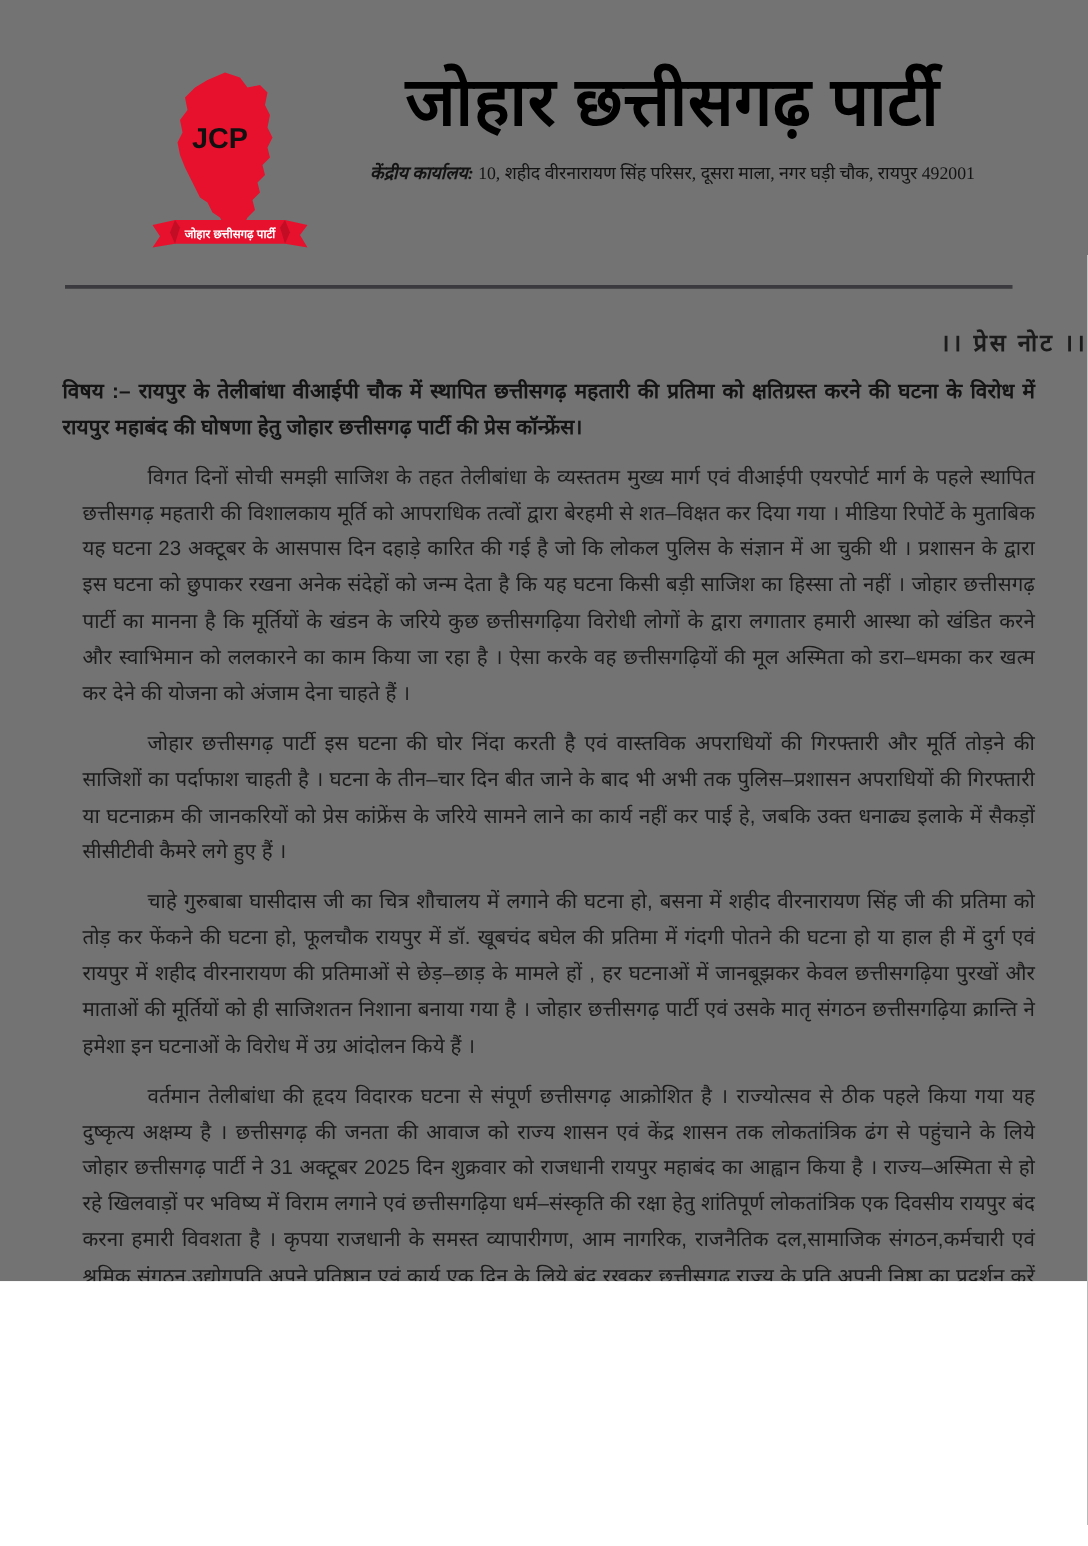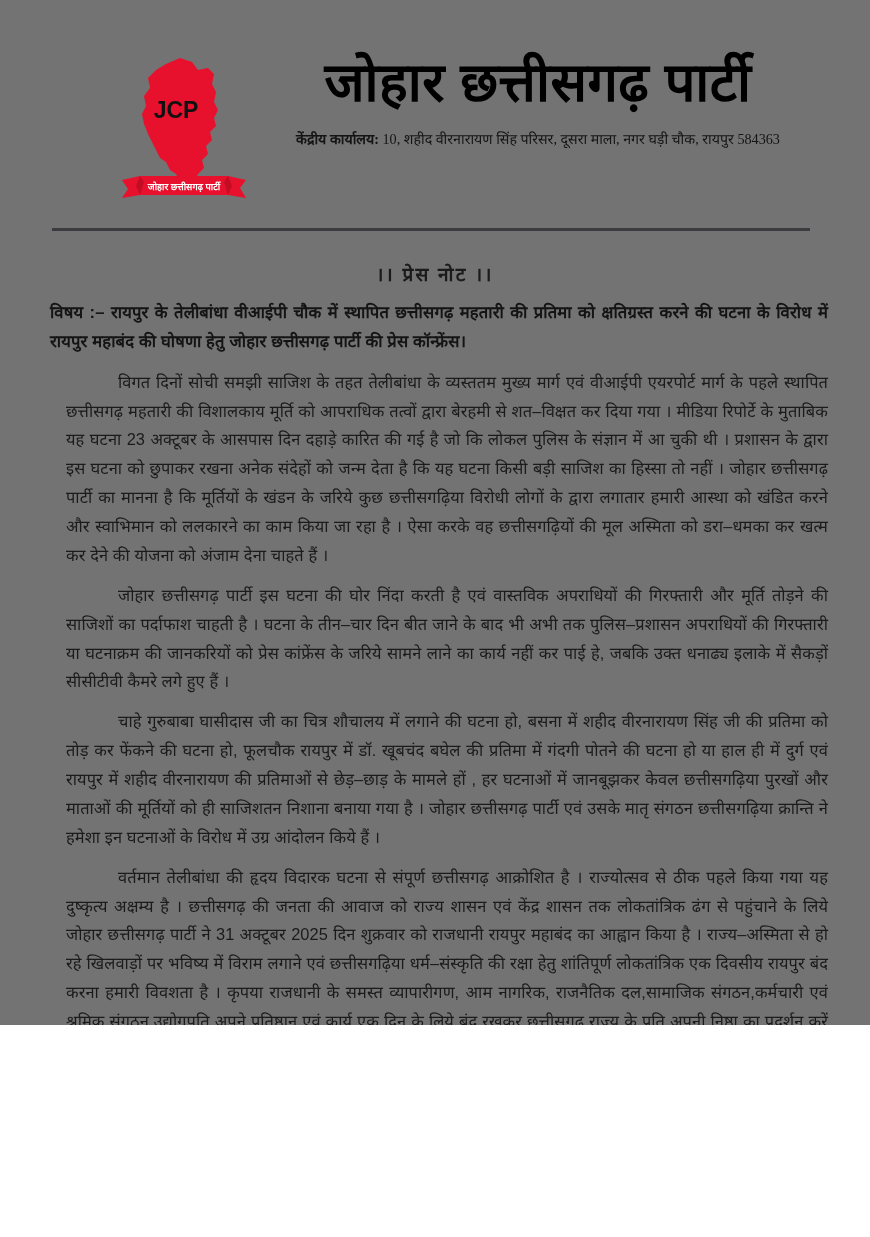"केंद्रीय कार्यालय:" .addr-label { font-style: none -> italic }
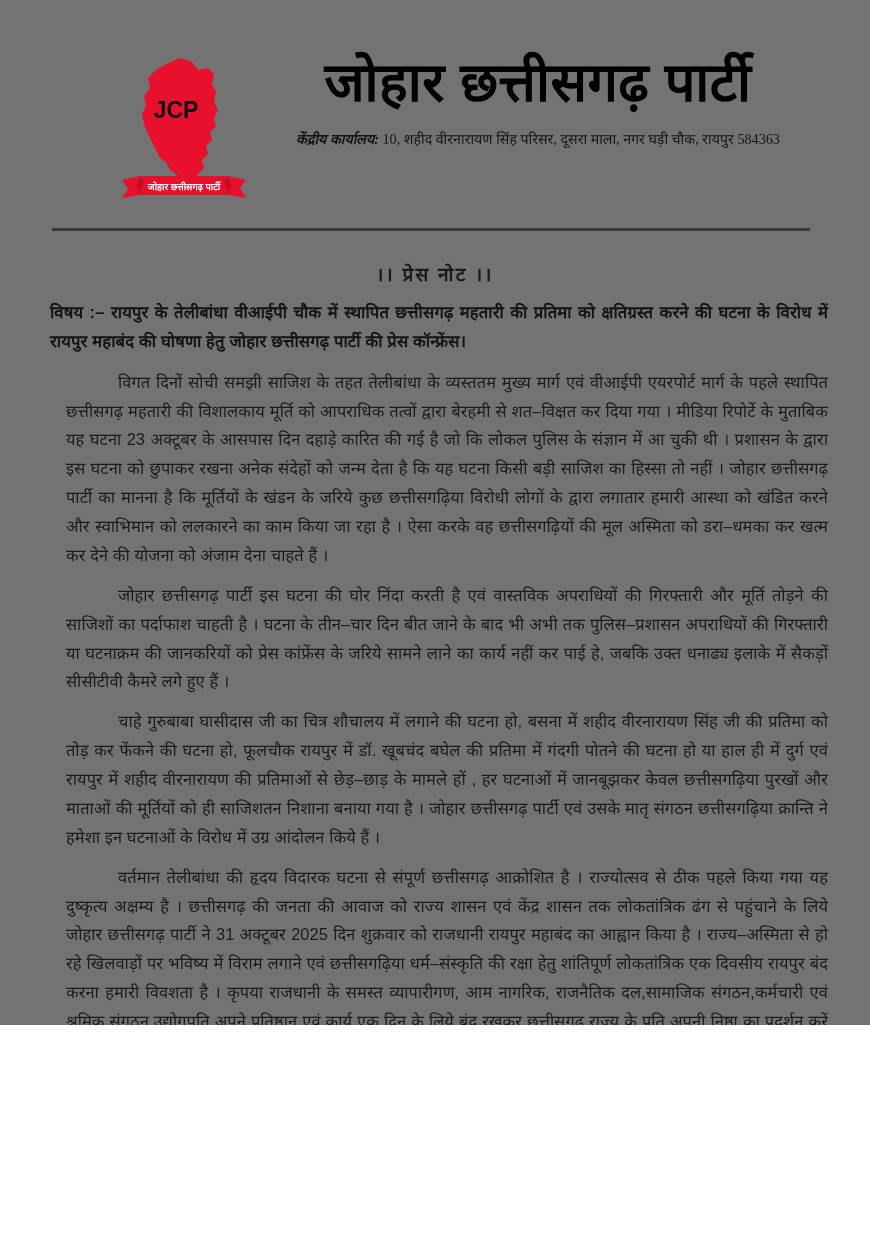"10, शहीद वीरनारायण सिंह परिसर," span { text: 584363 -> 492001 }
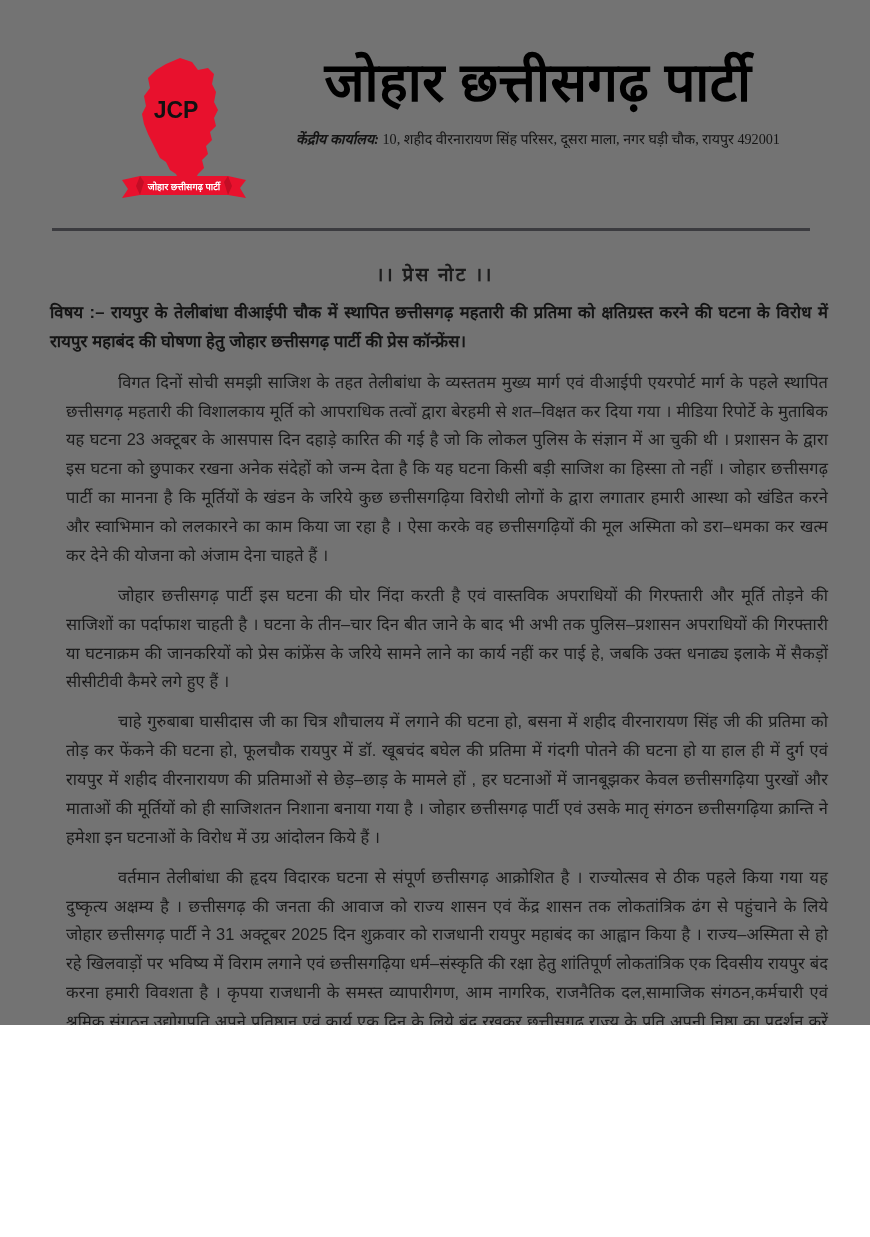"।। प्रेस नोट ।।" .doc-title { text-align: center -> right }
